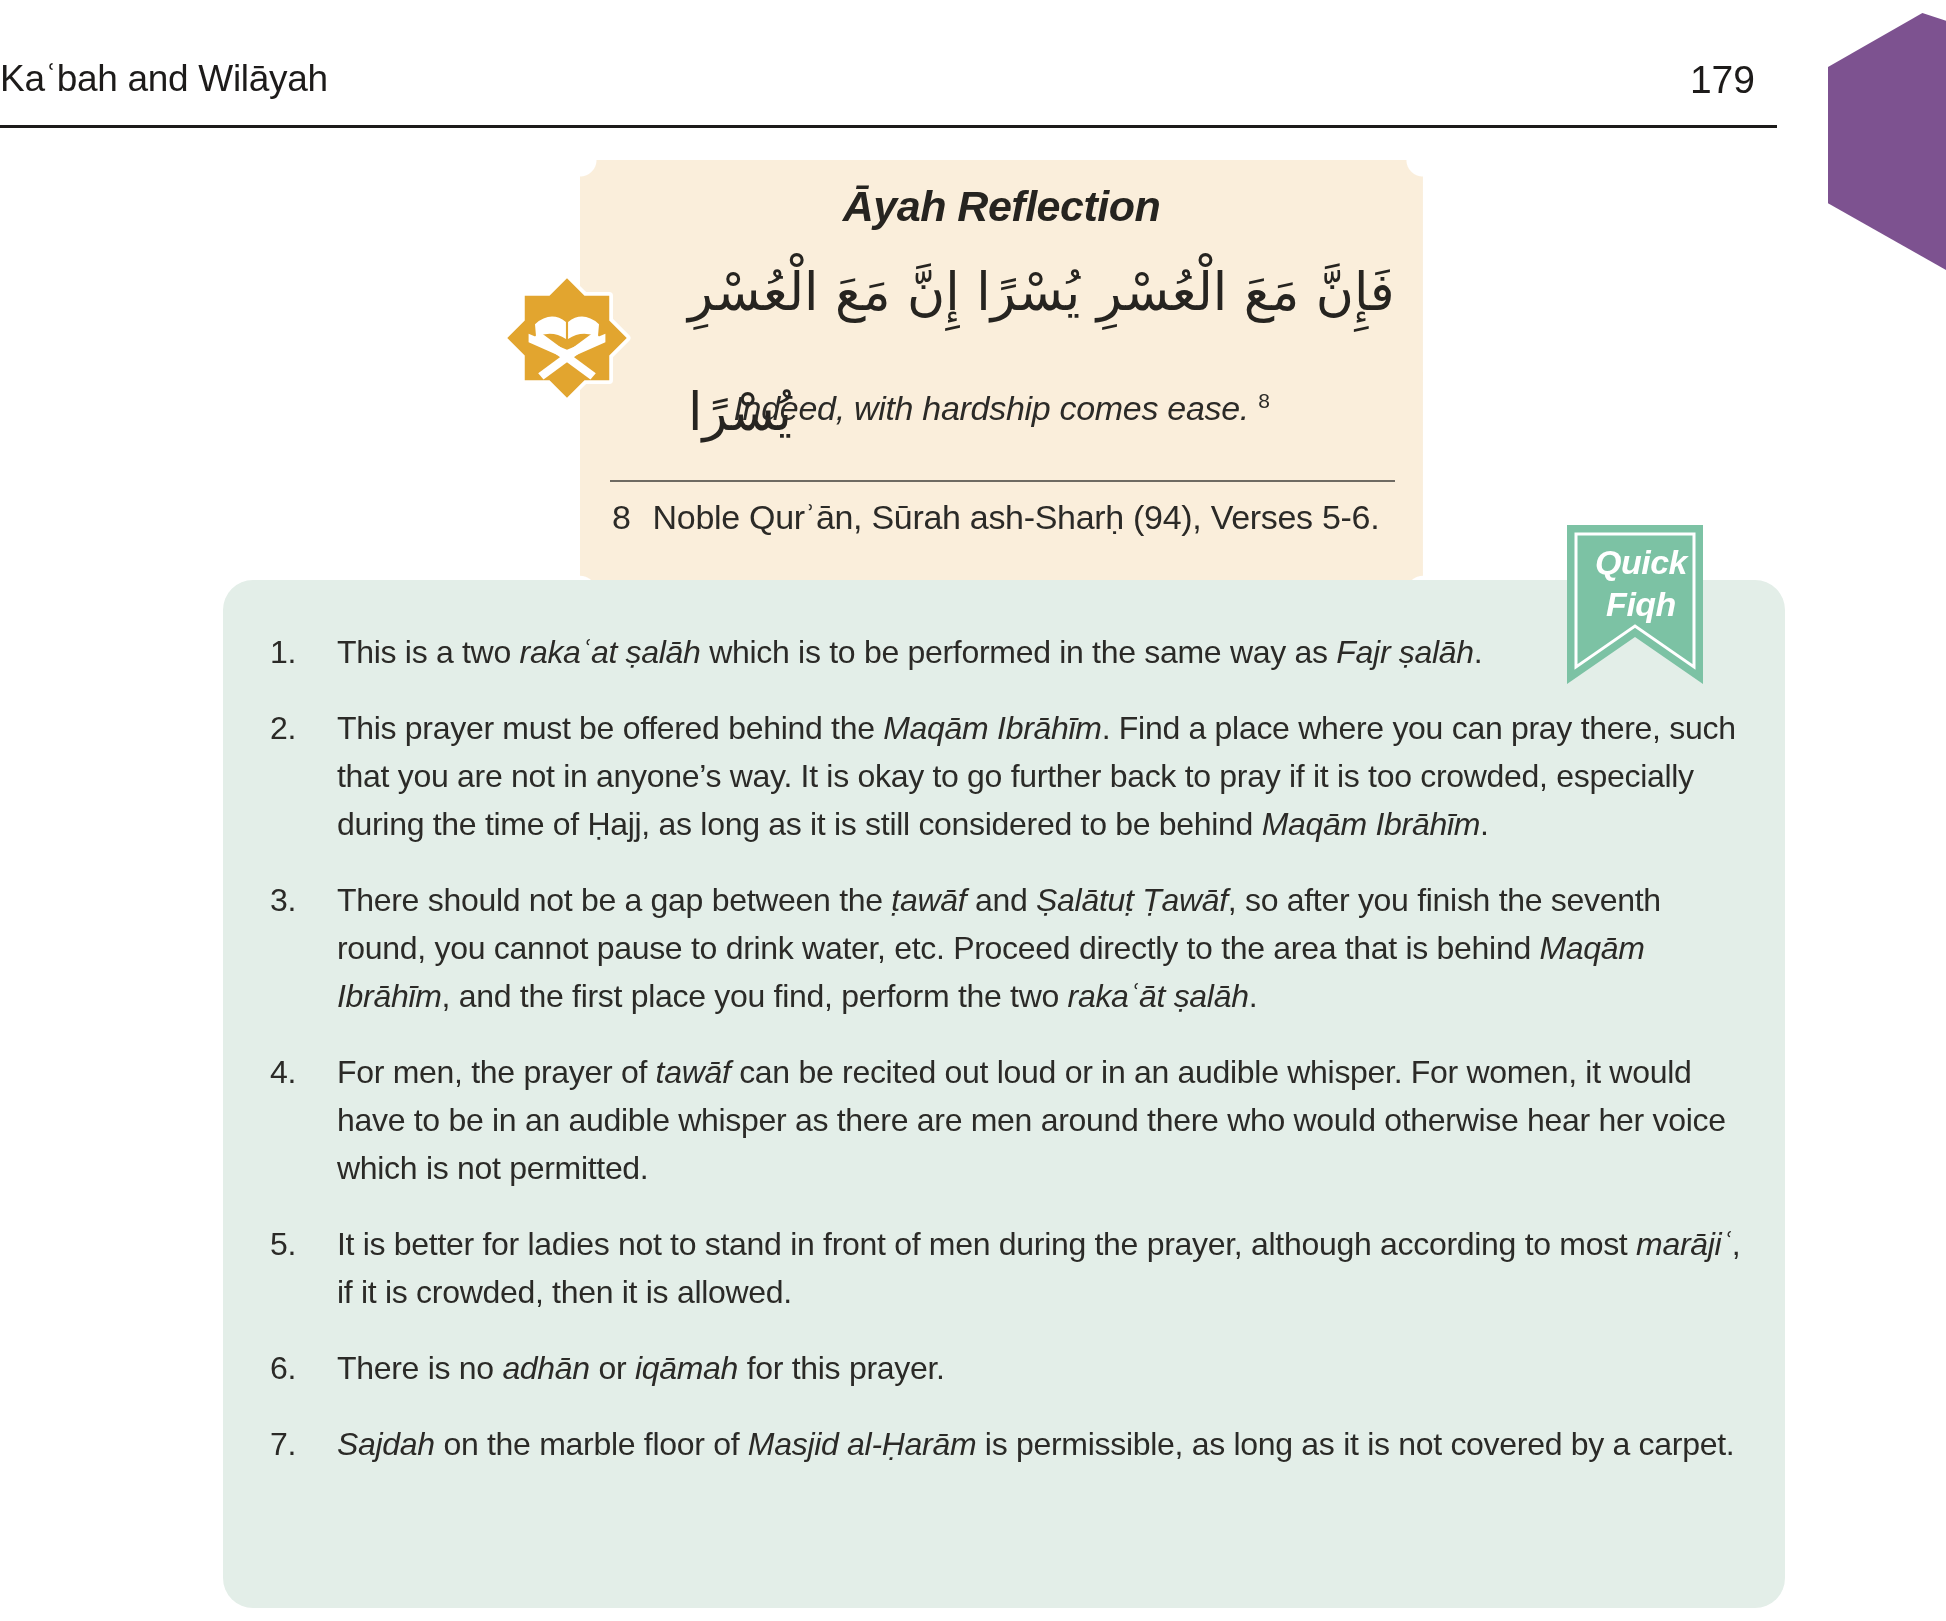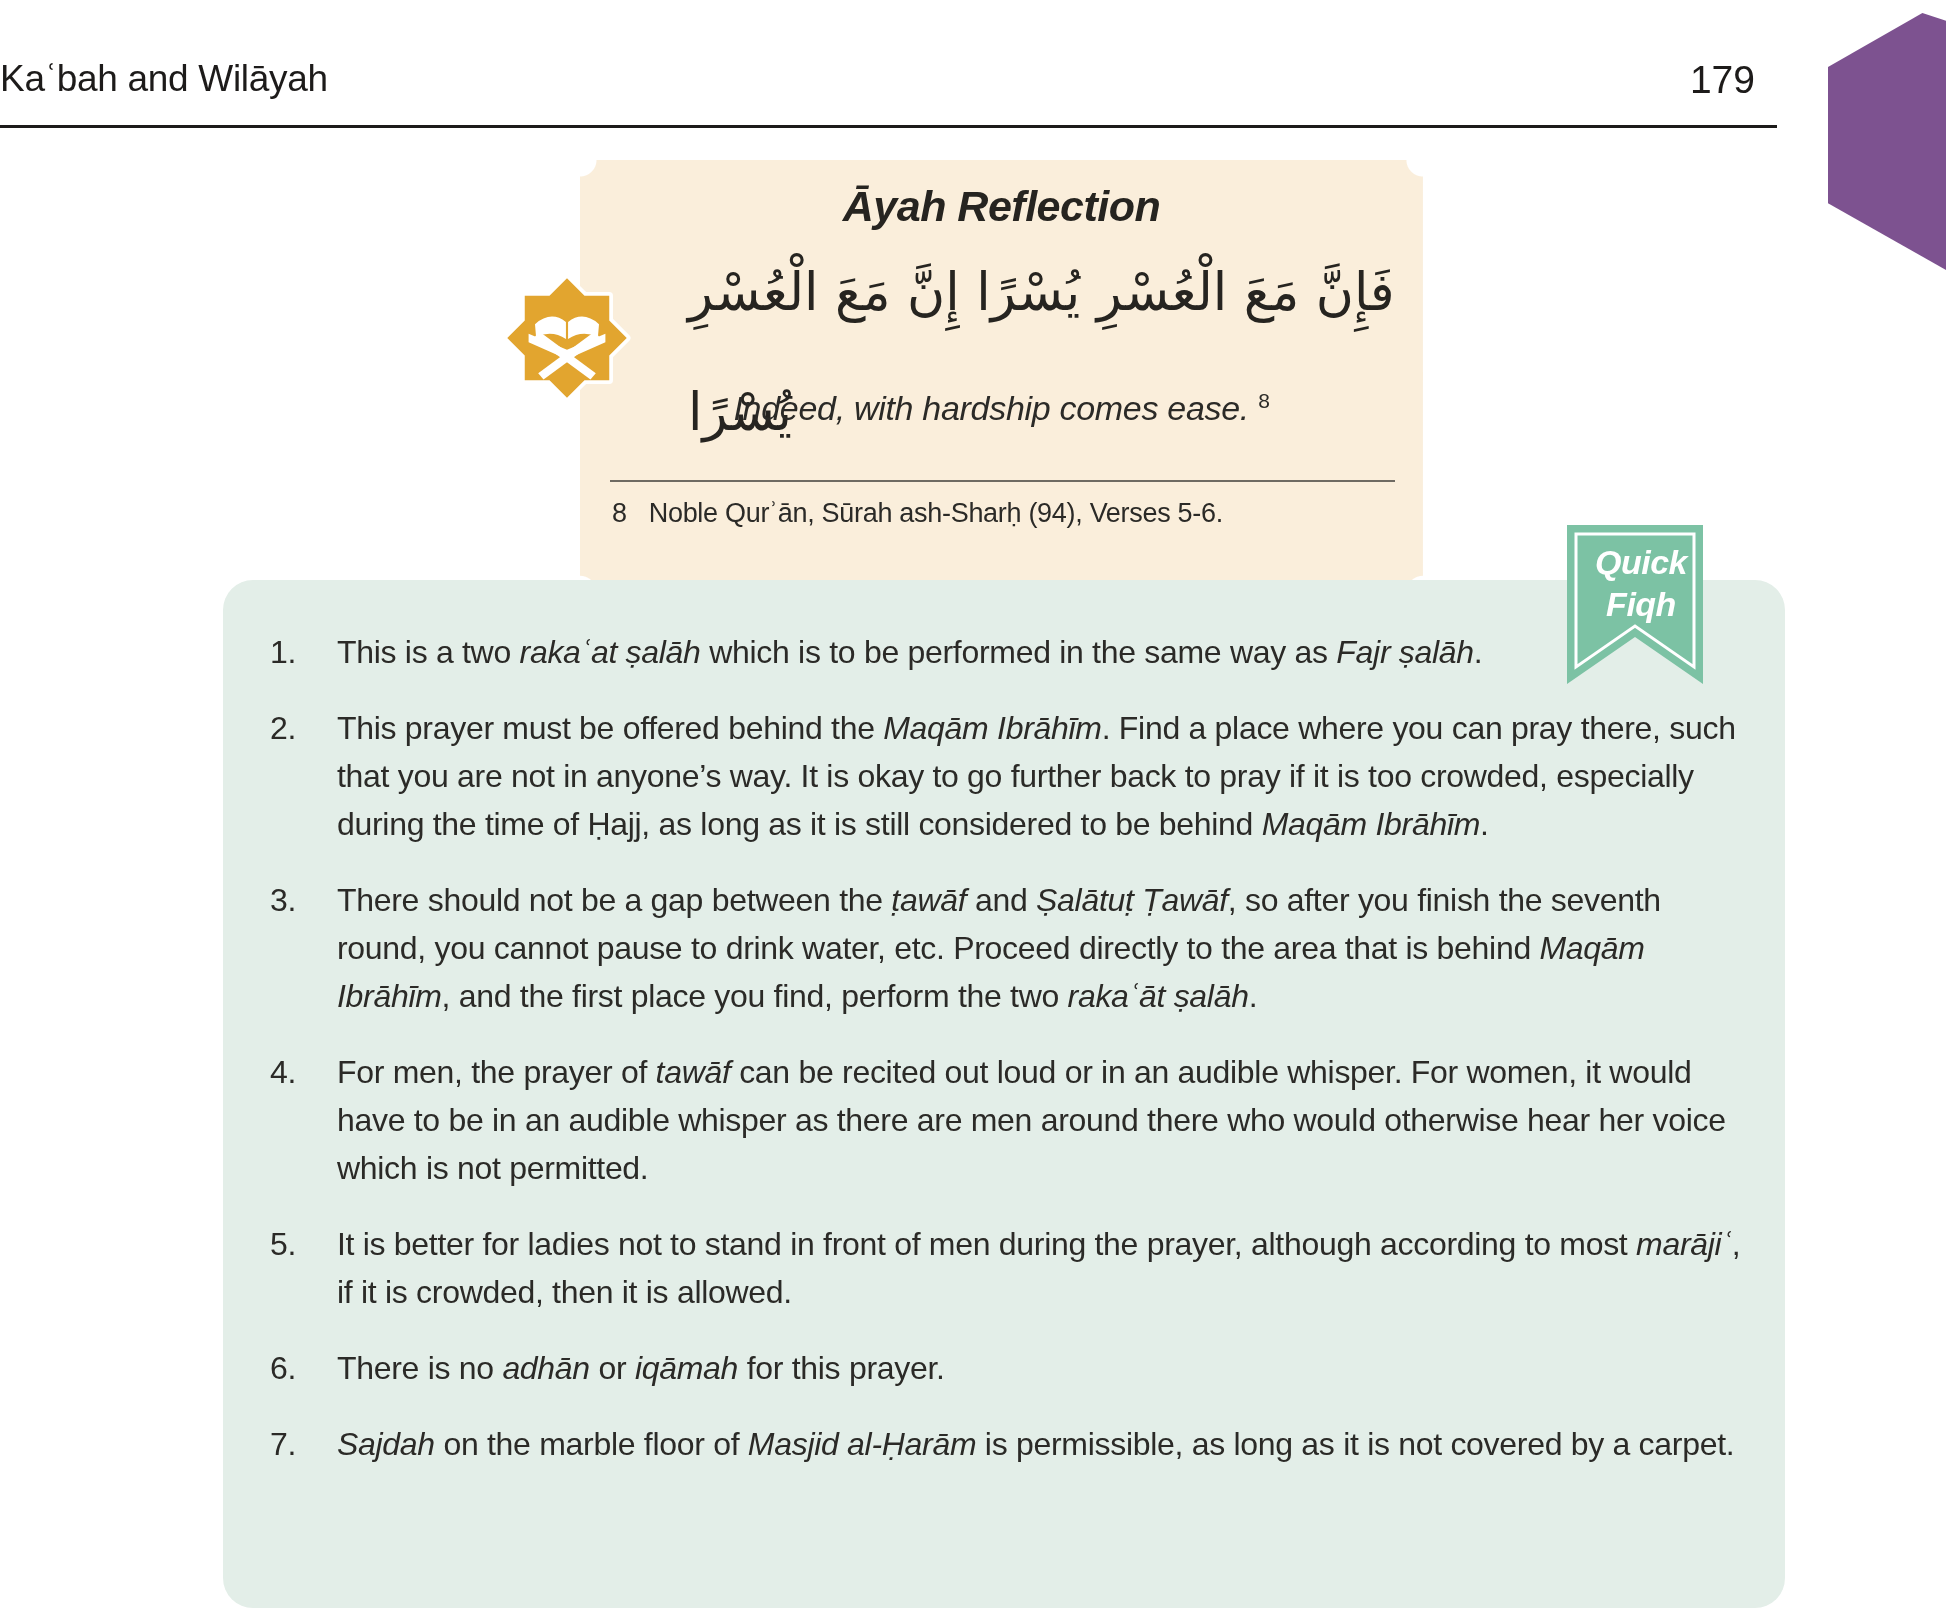"8 Noble Qurʾān, Sūrah ash-Sharḥ" .ayah-footnote { font-size: 27px -> 34px }
